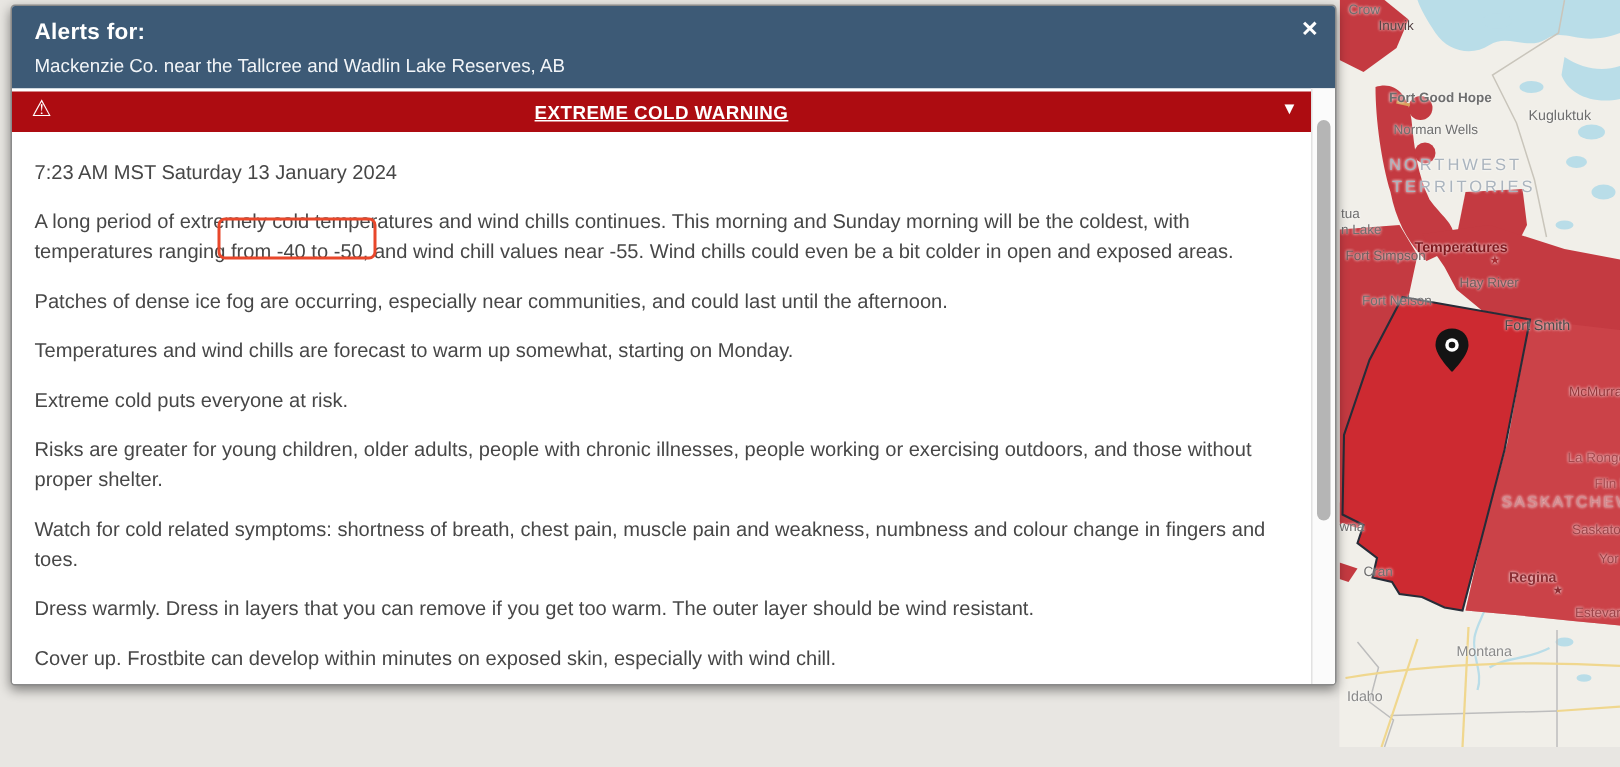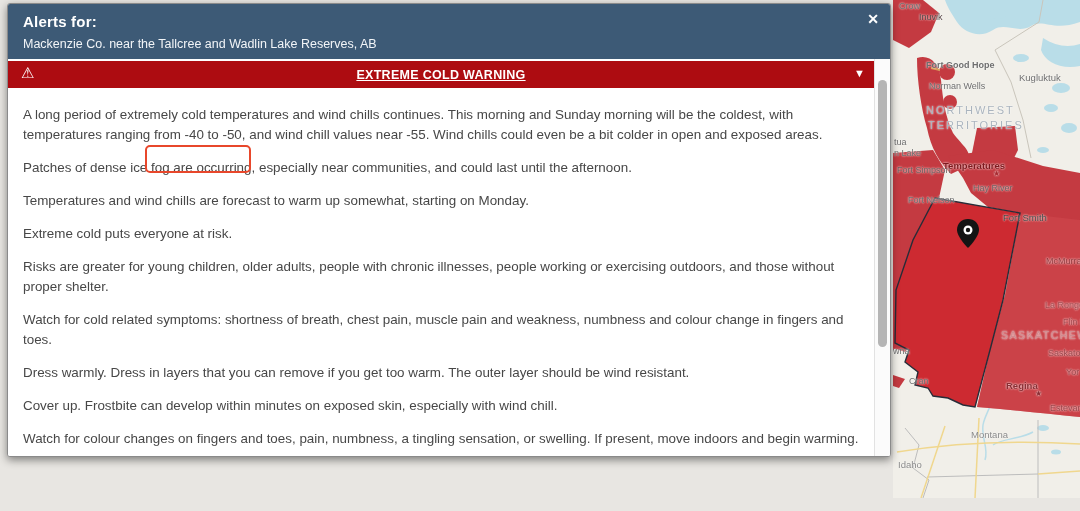"7:23 AM MST Saturday 13" p { html: none -> <p>7:23 AM MST Saturday 13 January 2024</p> }
